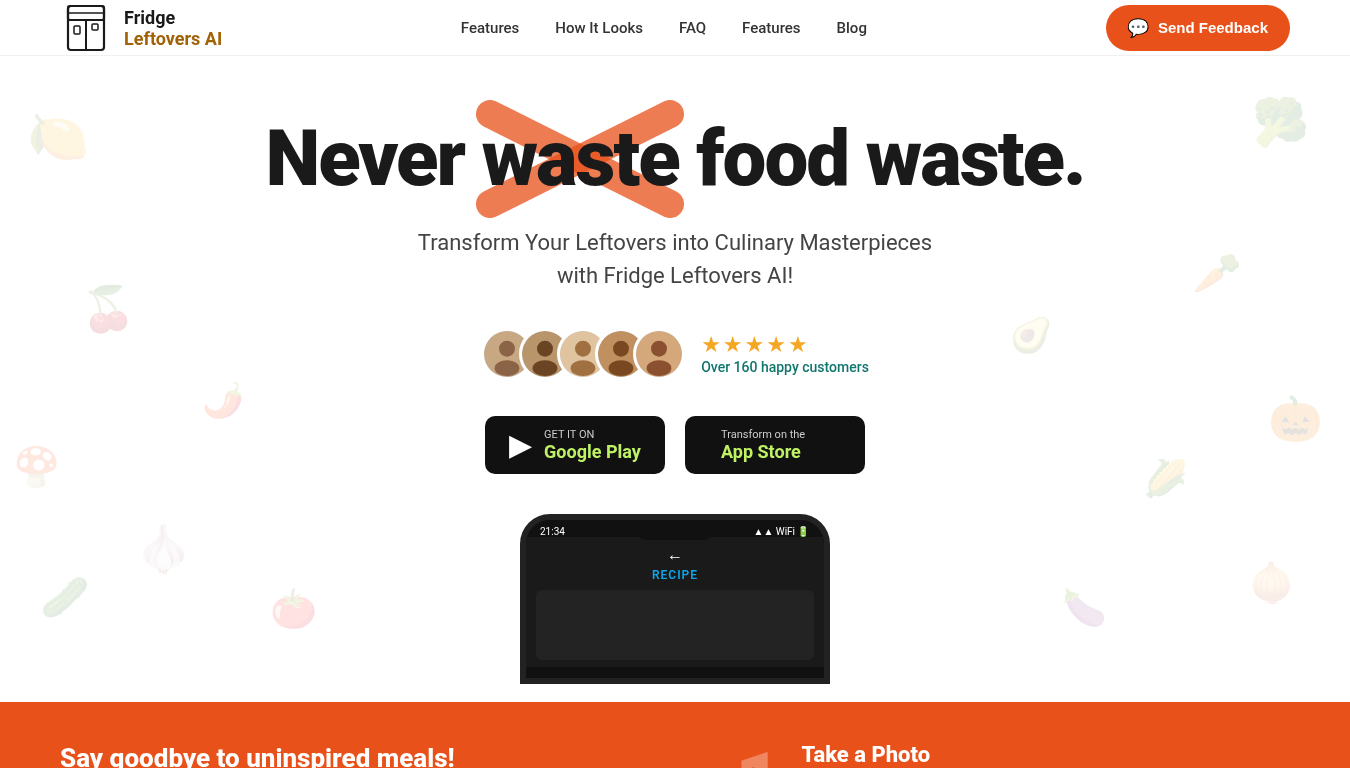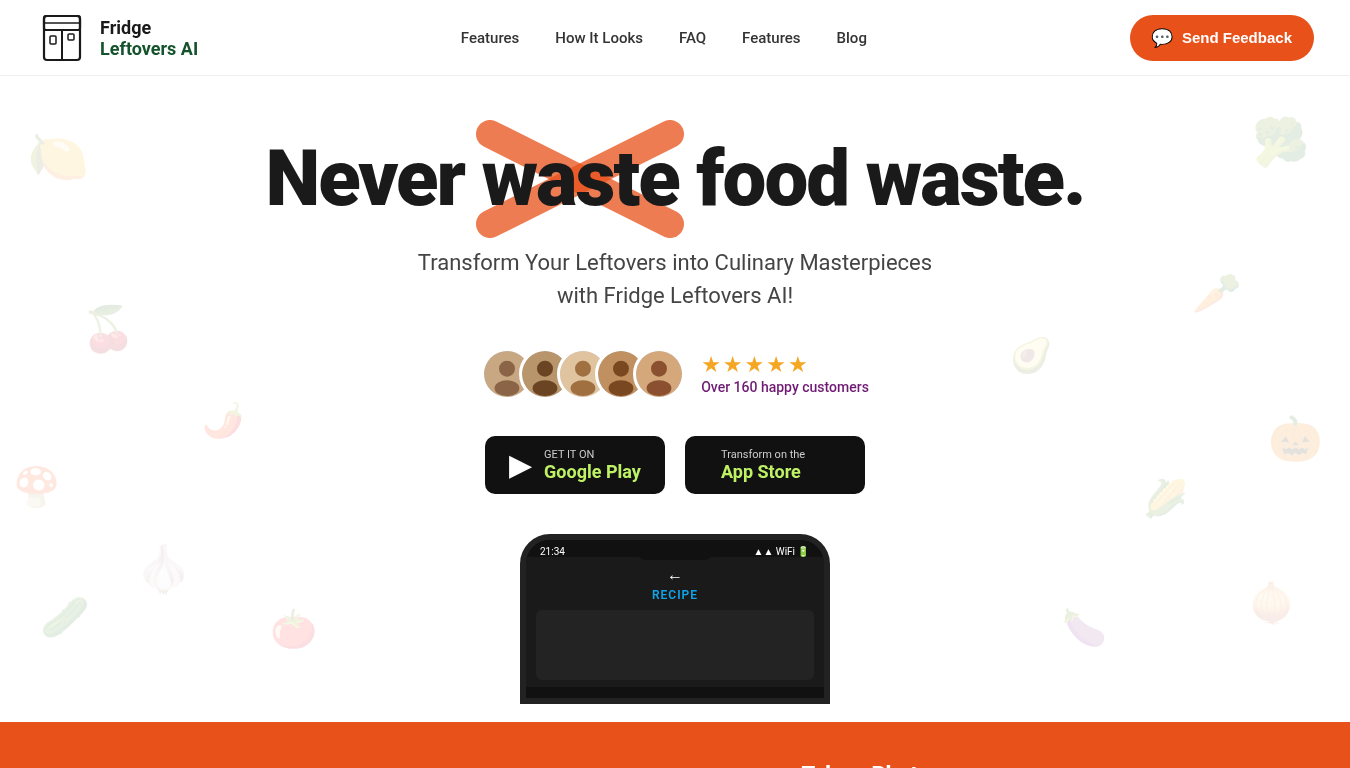"Fridge" nav { height: 76px -> 56px; padding: 0 36px -> 0 60px }
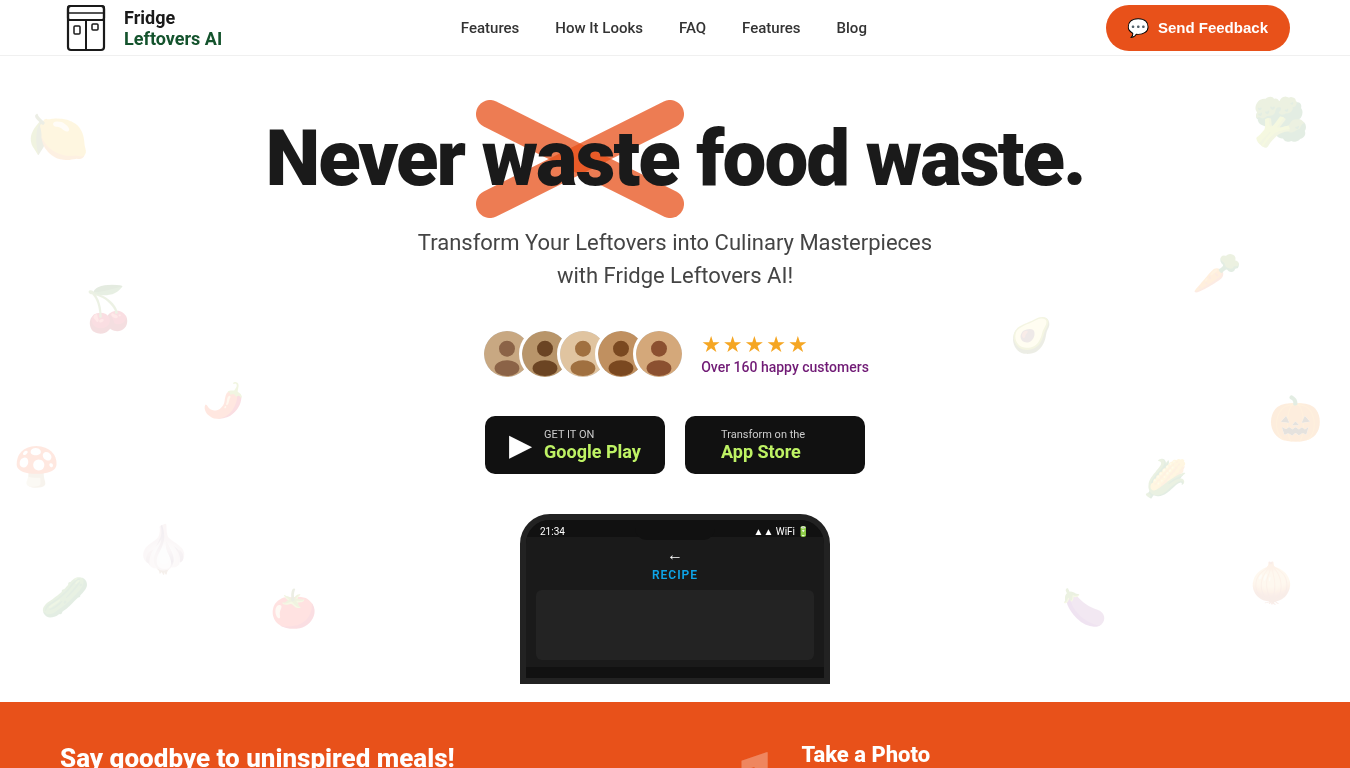"Leftovers AI" .logo-text-bottom { color: #14532d -> #a16207 }
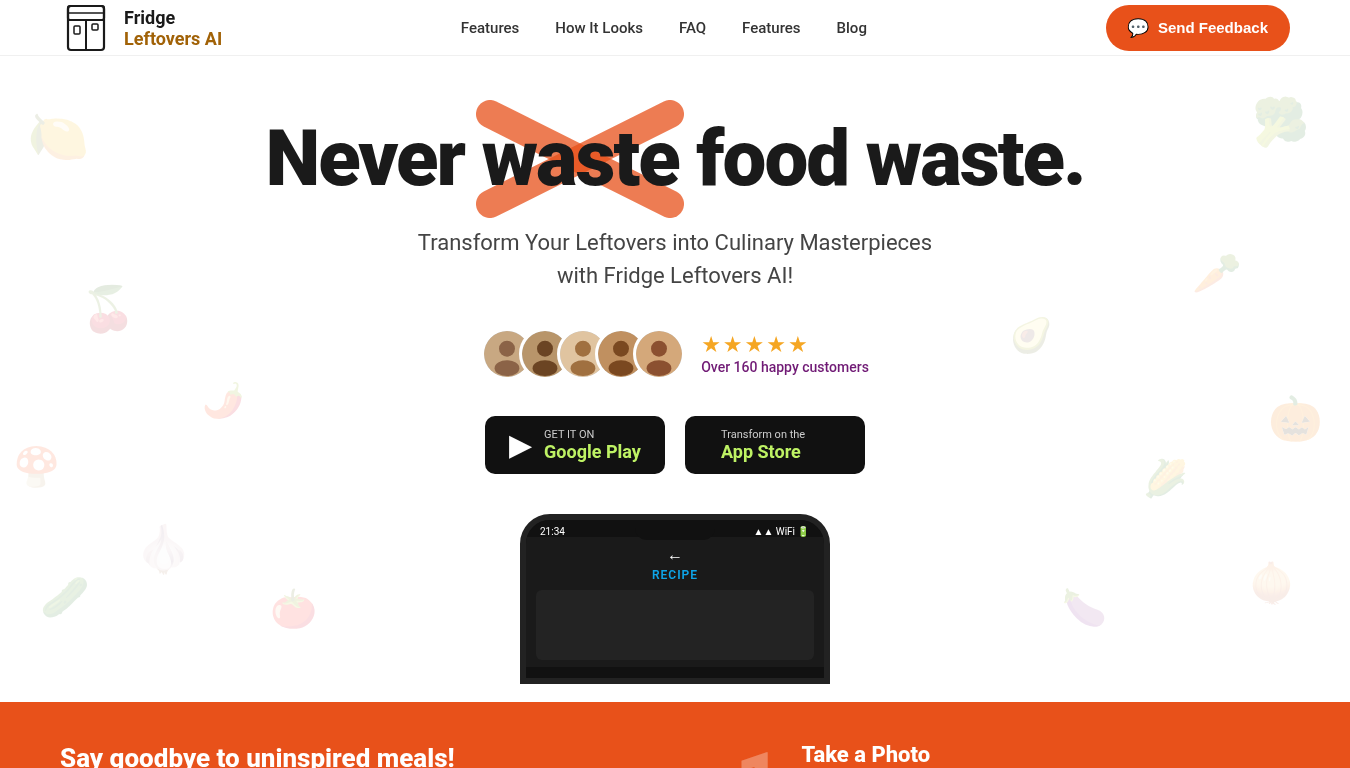"Over 160 happy customers" .rating-text { color: #701a75 -> #0f766e }
